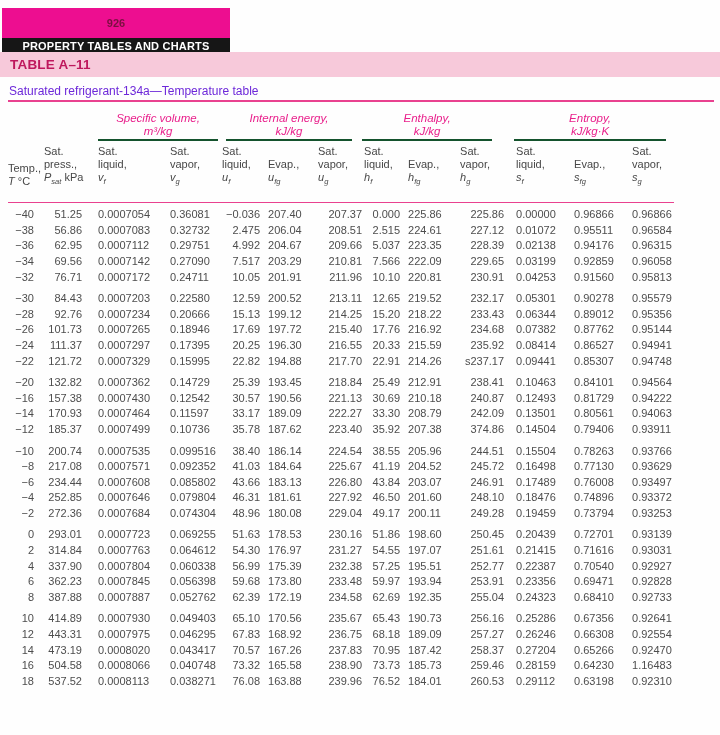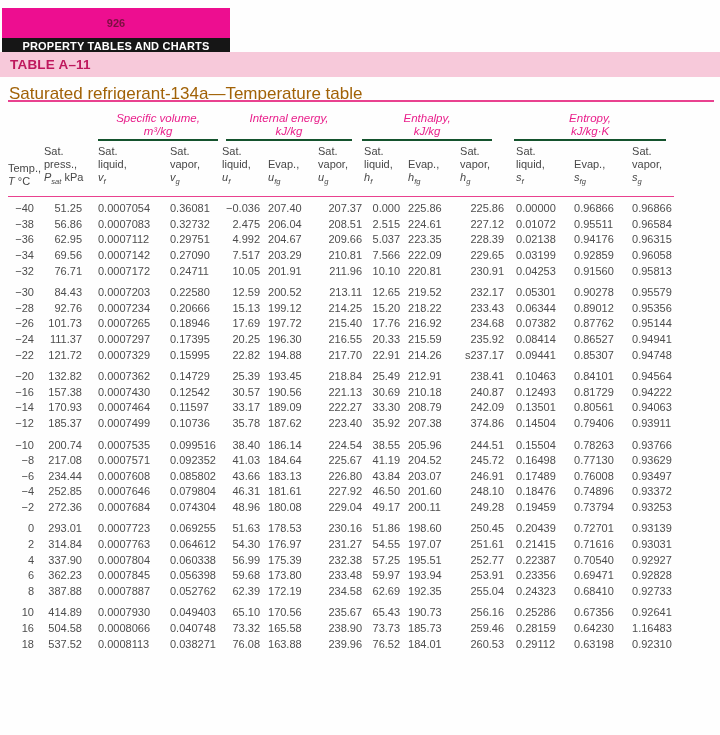"Saturated refrigerant-134a—Temperature" .subtitle { color: #a16207 -> #6d28d9; font-size: 17px -> 12px }
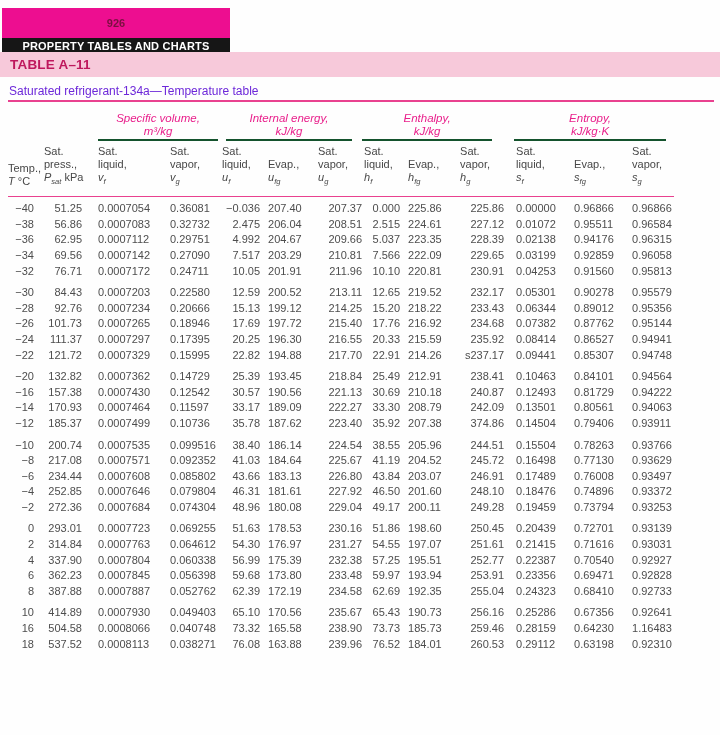"Sat." th.sub { padding-bottom: 8px -> 14px }
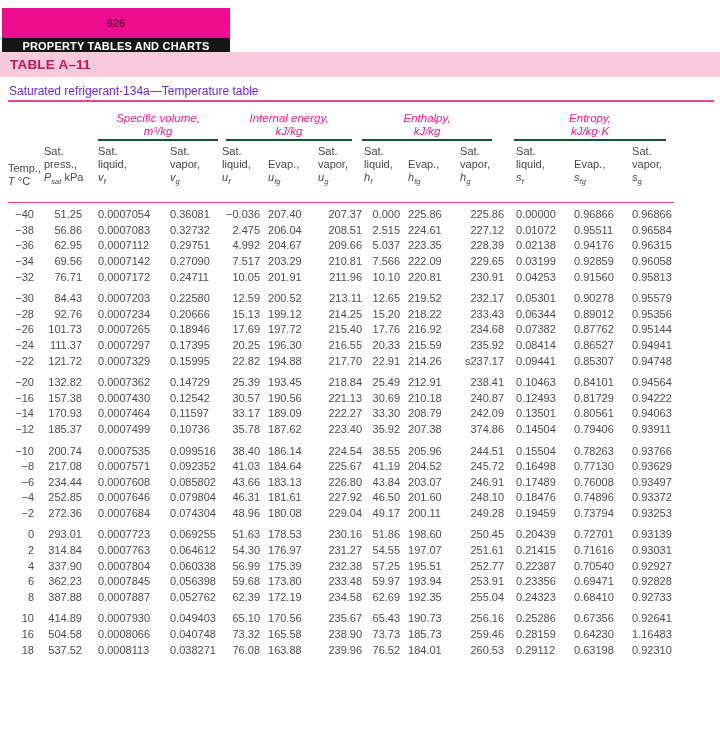"12" tr { html: none -> <tr> <td>12</td> <td>443.31</td> <td>0.0007975</td> <td>0.046295</td> <td>67.83</td> <td>168.92</td> <td>236.75</td> <td>68.18</td> <td>189.09</td> <td>257.27</td> <td>0.26246</td> <td>0.66308</td> <td>0.92554</td> </tr> }
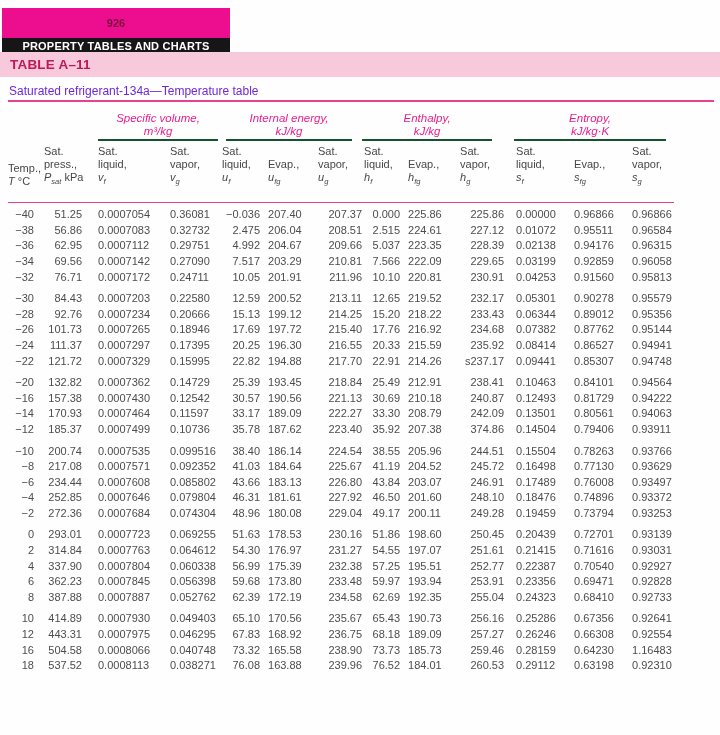"14" tr { html: none -> <tr> <td>14</td> <td>473.19</td> <td>0.0008020</td> <td>0.043417</td> <td>70.57</td> <td>167.26</td> <td>237.83</td> <td>70.95</td> <td>187.42</td> <td>258.37</td> <td>0.27204</td> <td>0.65266</td> <td>0.92470</td> </tr> }
